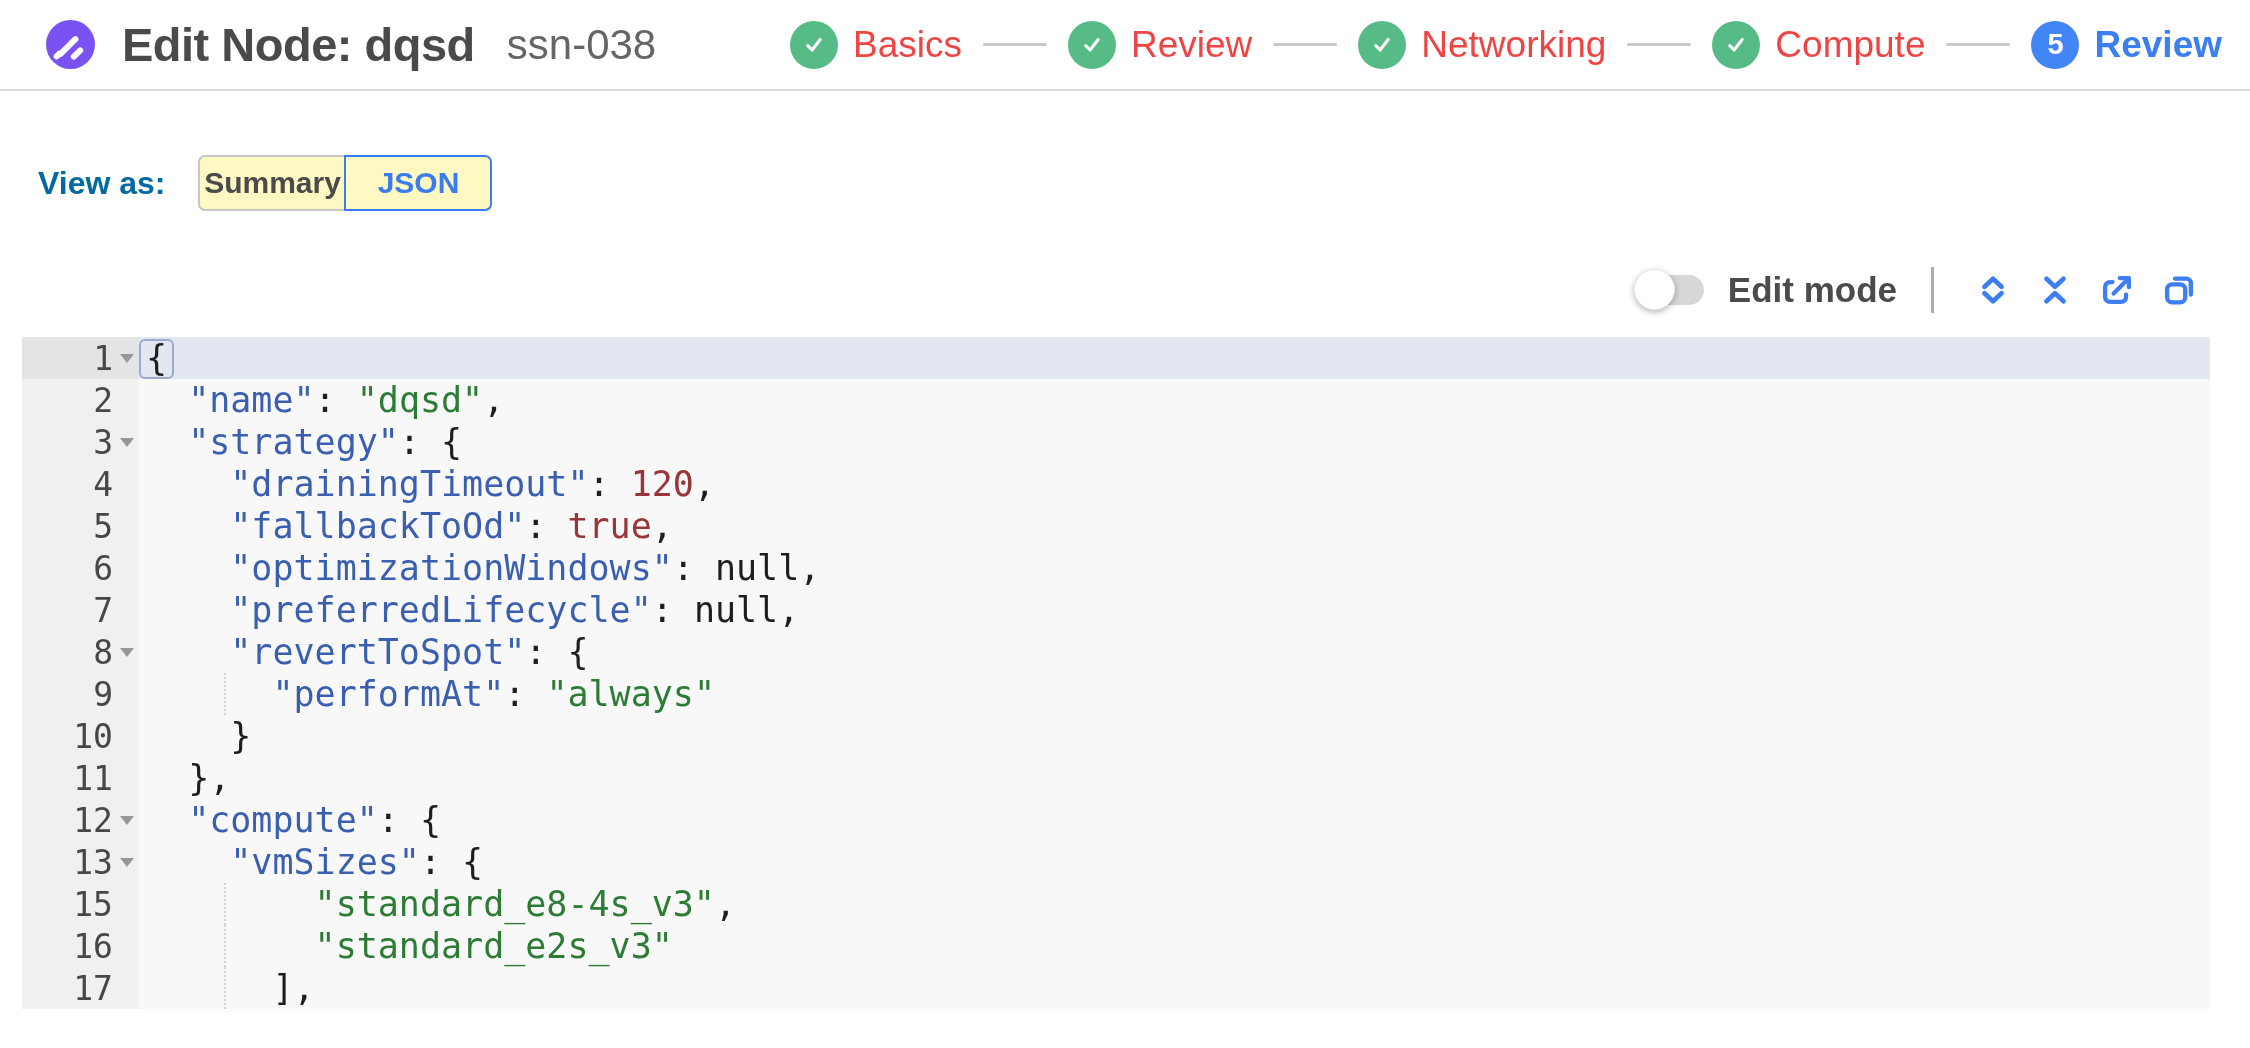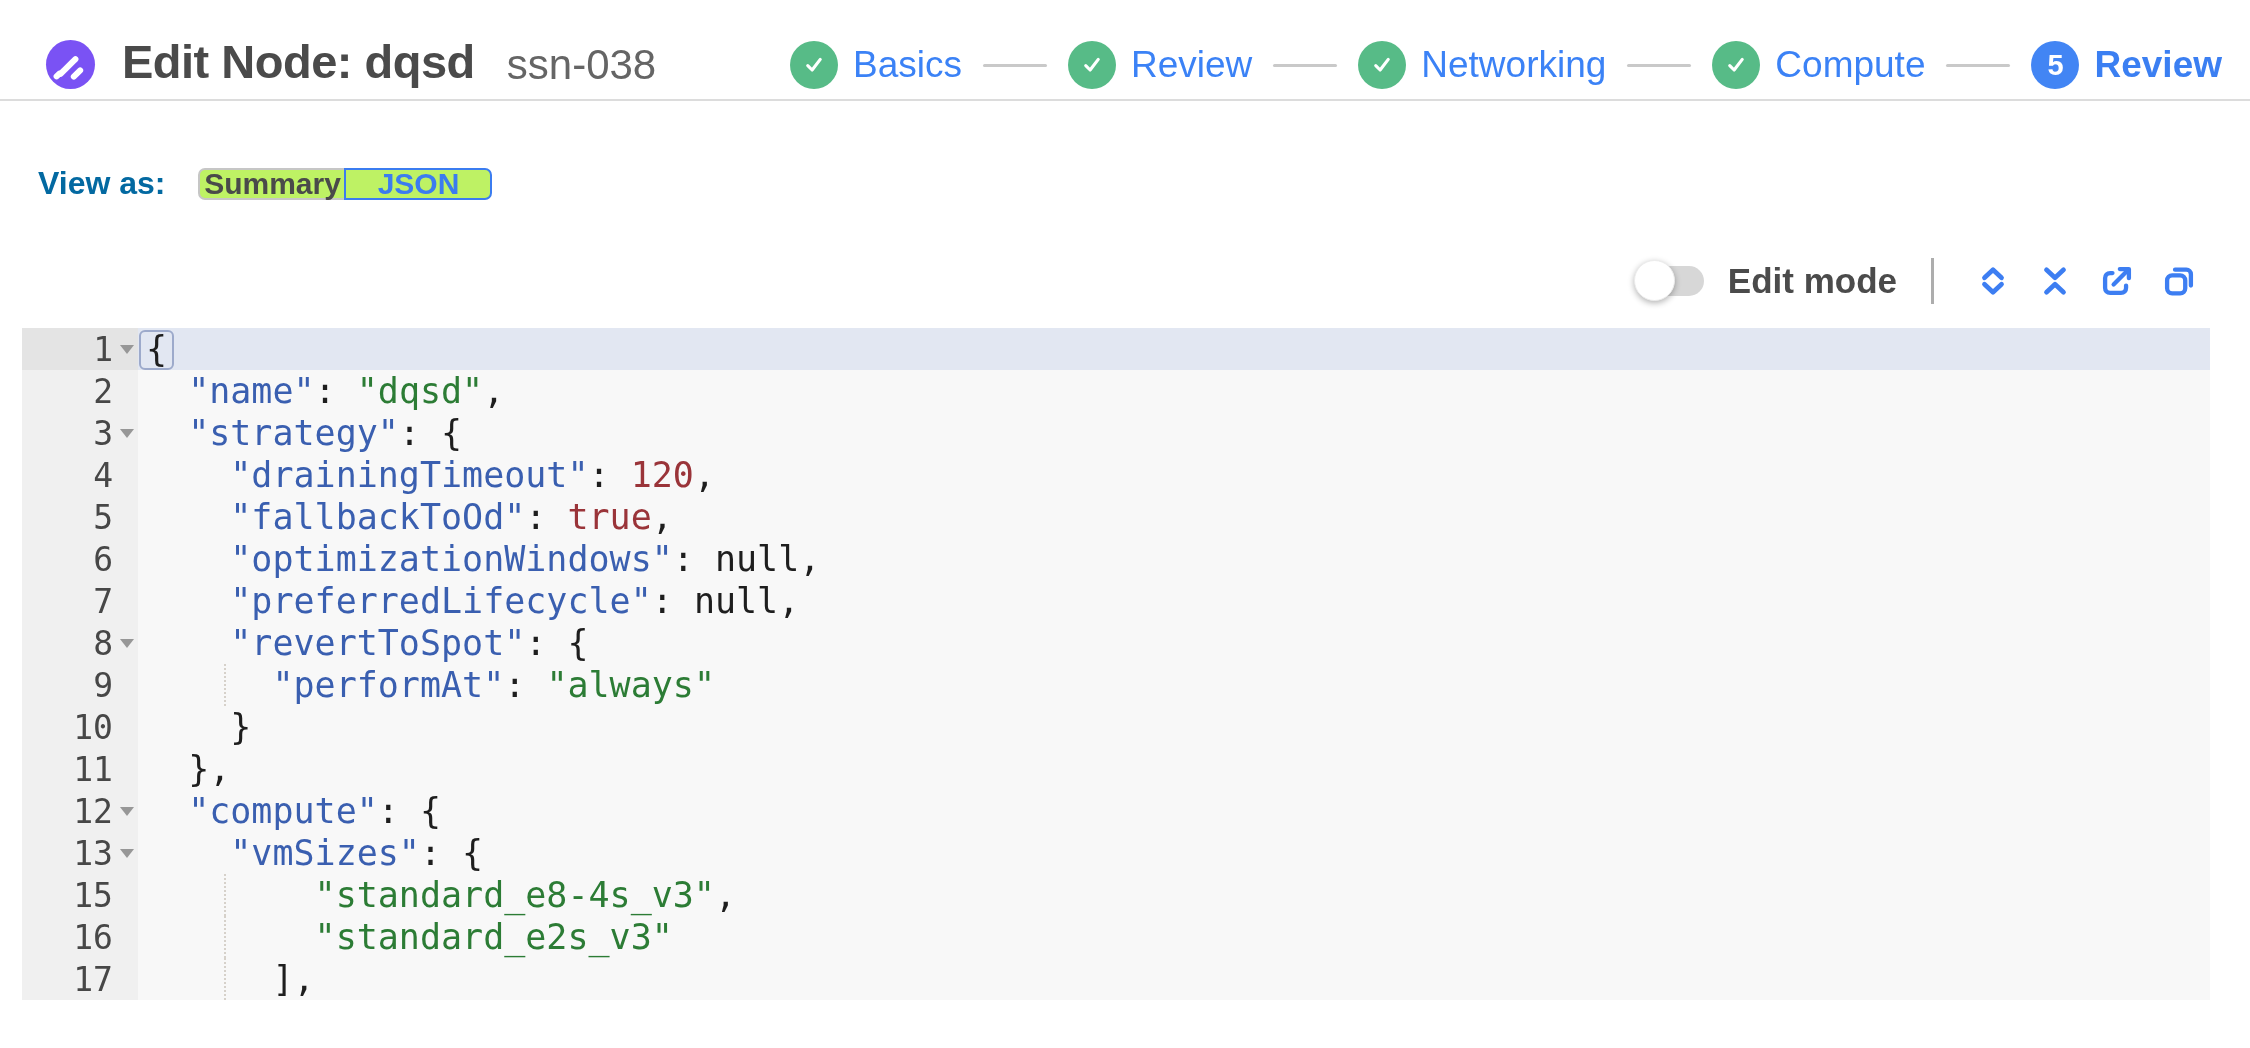"Edit Node: dqsd" .hdr { align-items: flex-end -> center; padding: 0 28px 10px 46px -> 0 28px 0 46px }
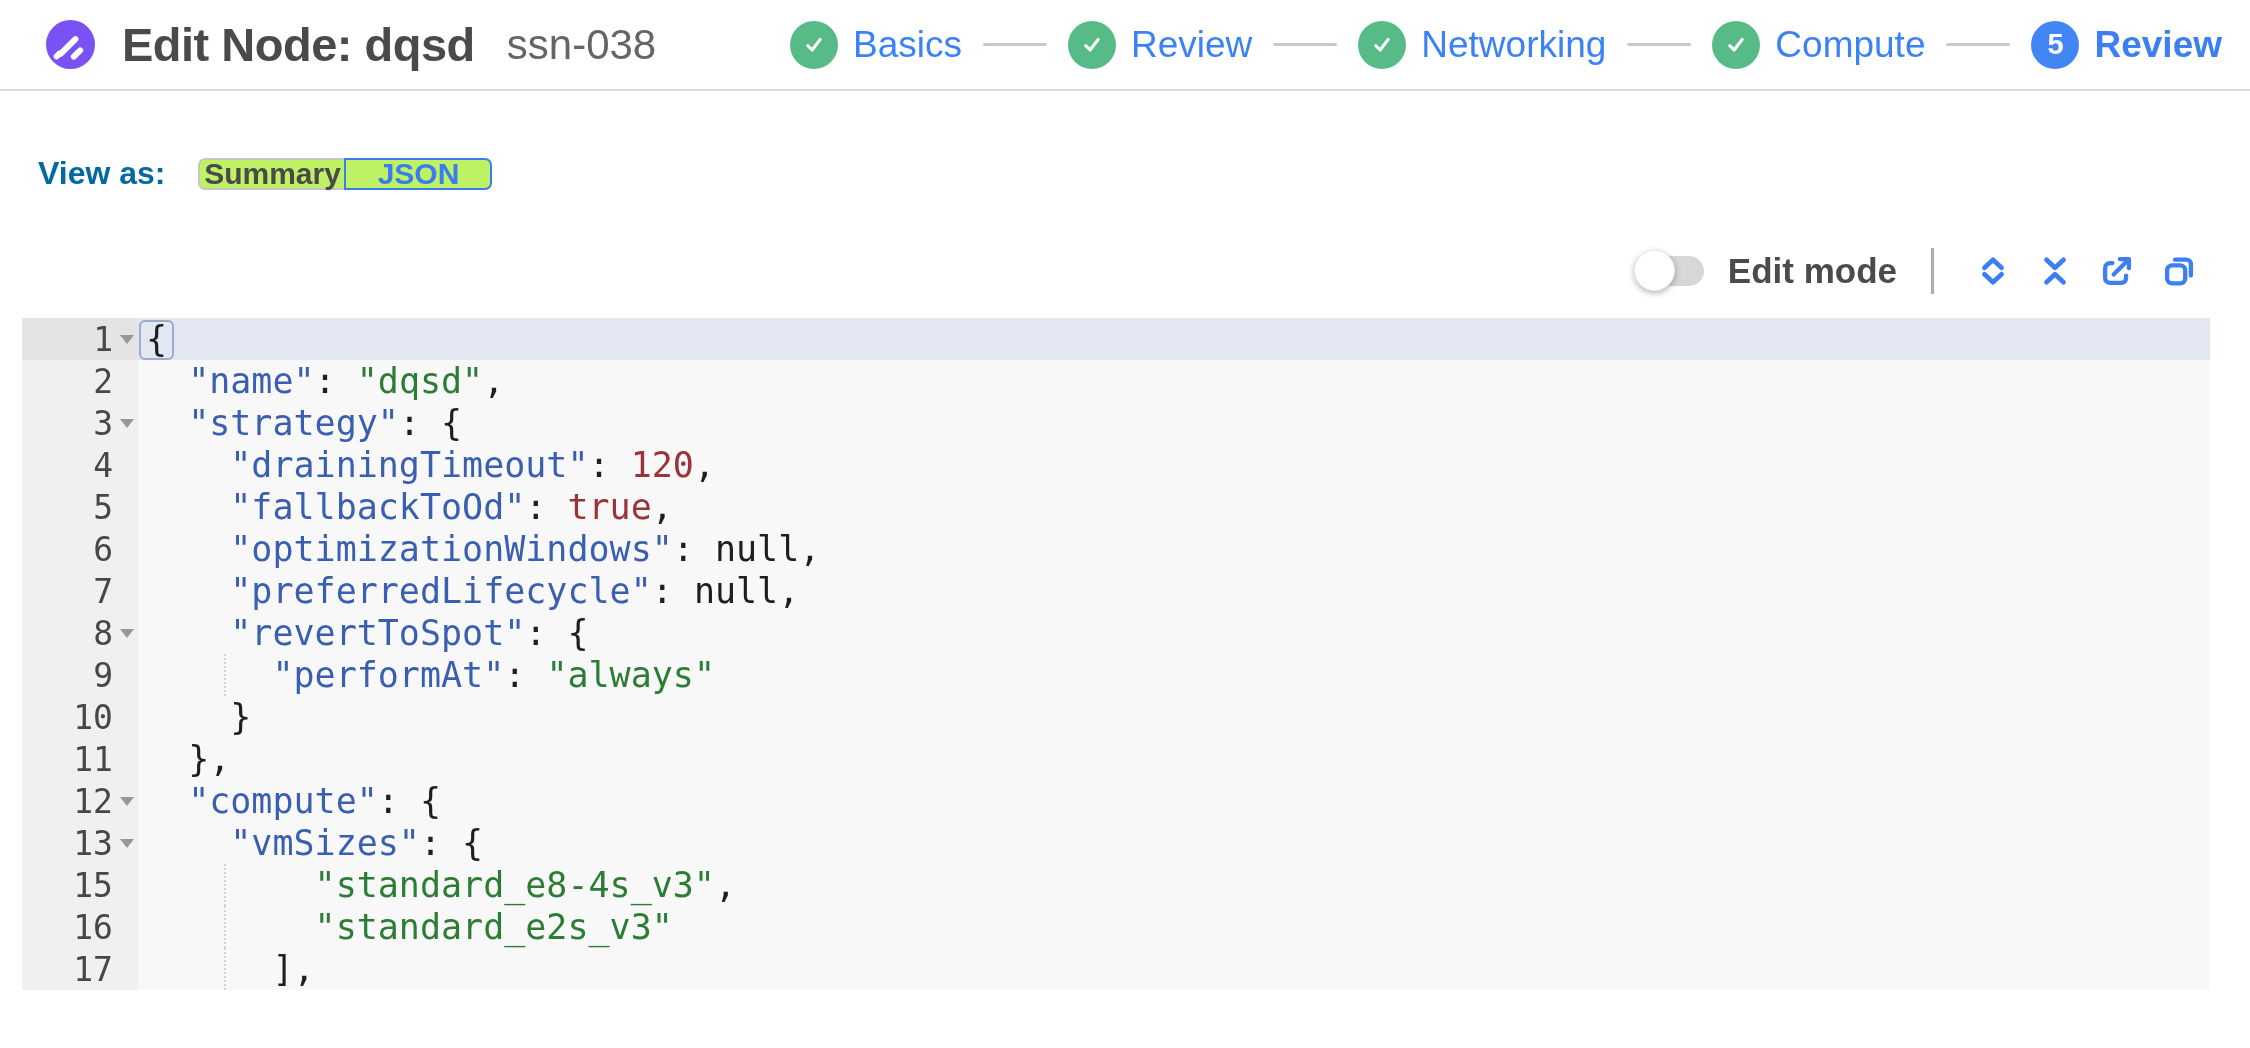"Basics" .step-label { color: #3b82f6 -> #ef4444 }
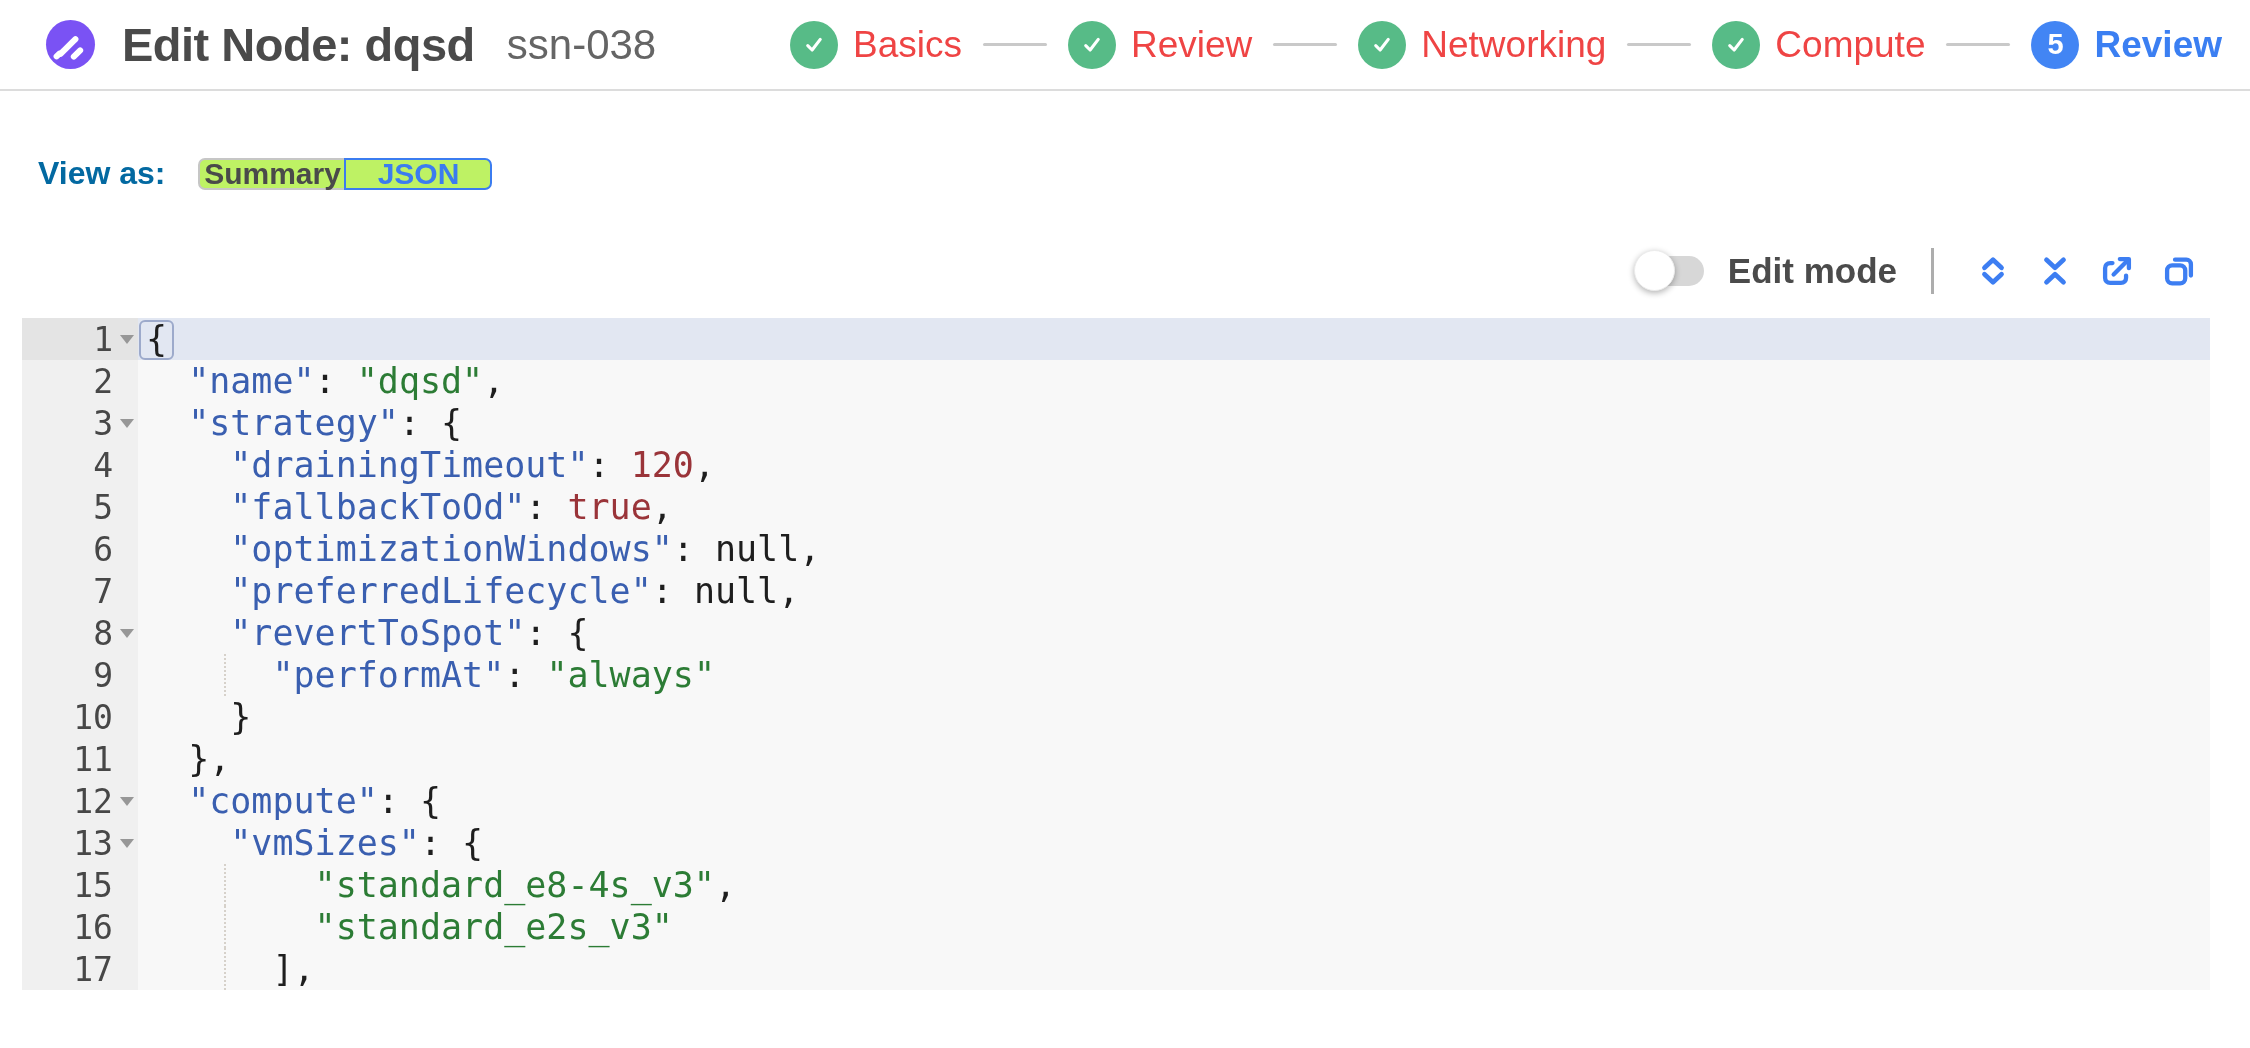"Summary" .segbtn { background: #bef264 -> #fef9c3; height: 32px -> 56px }
